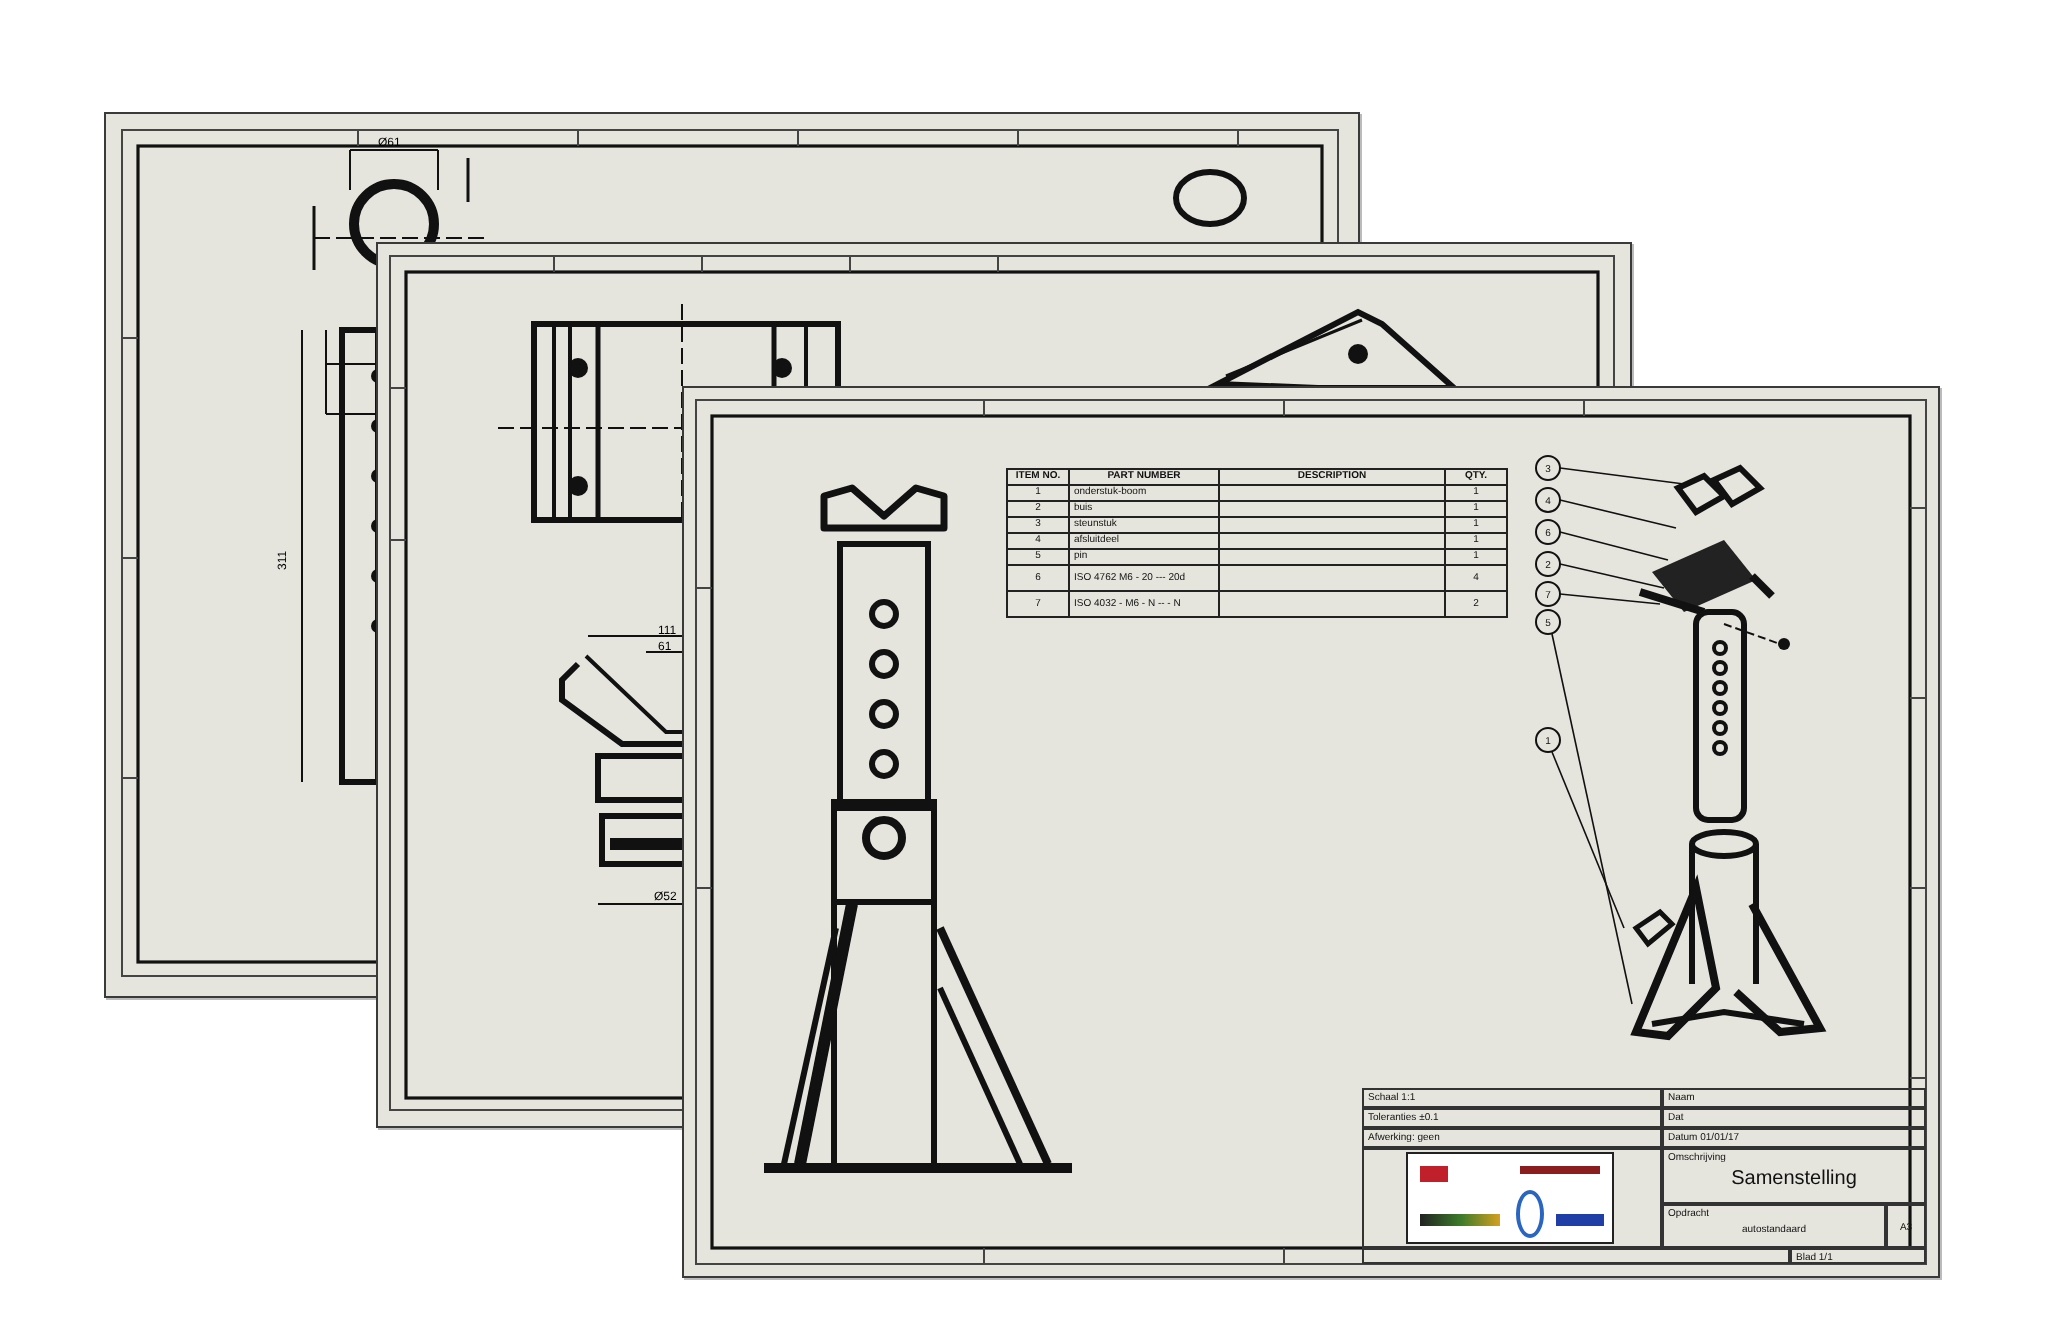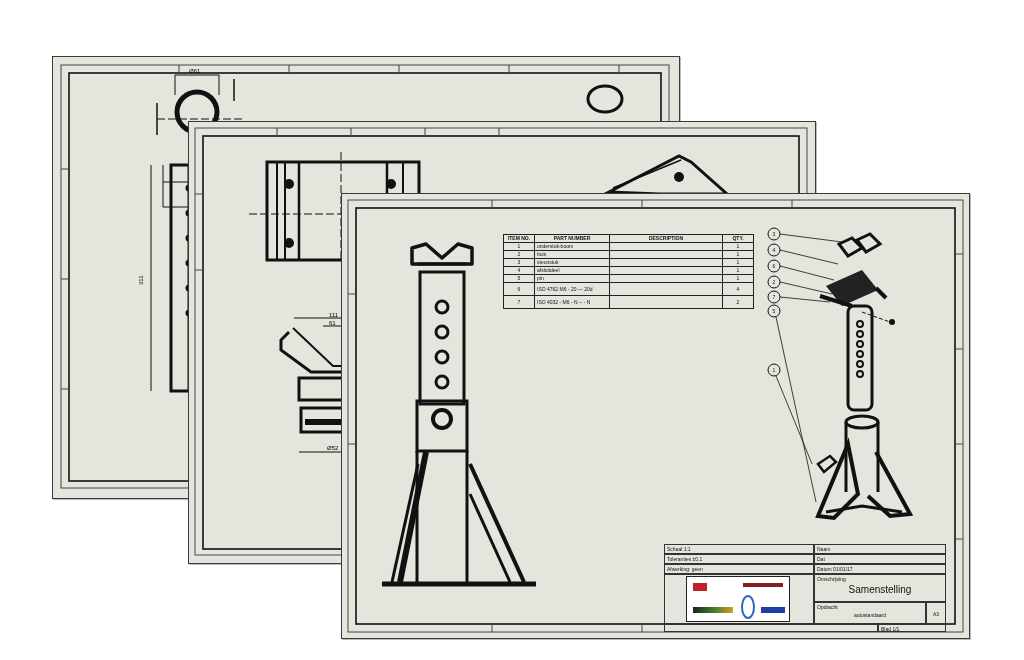"Samenstelling" div.tb { left: 322px -> 339px }
